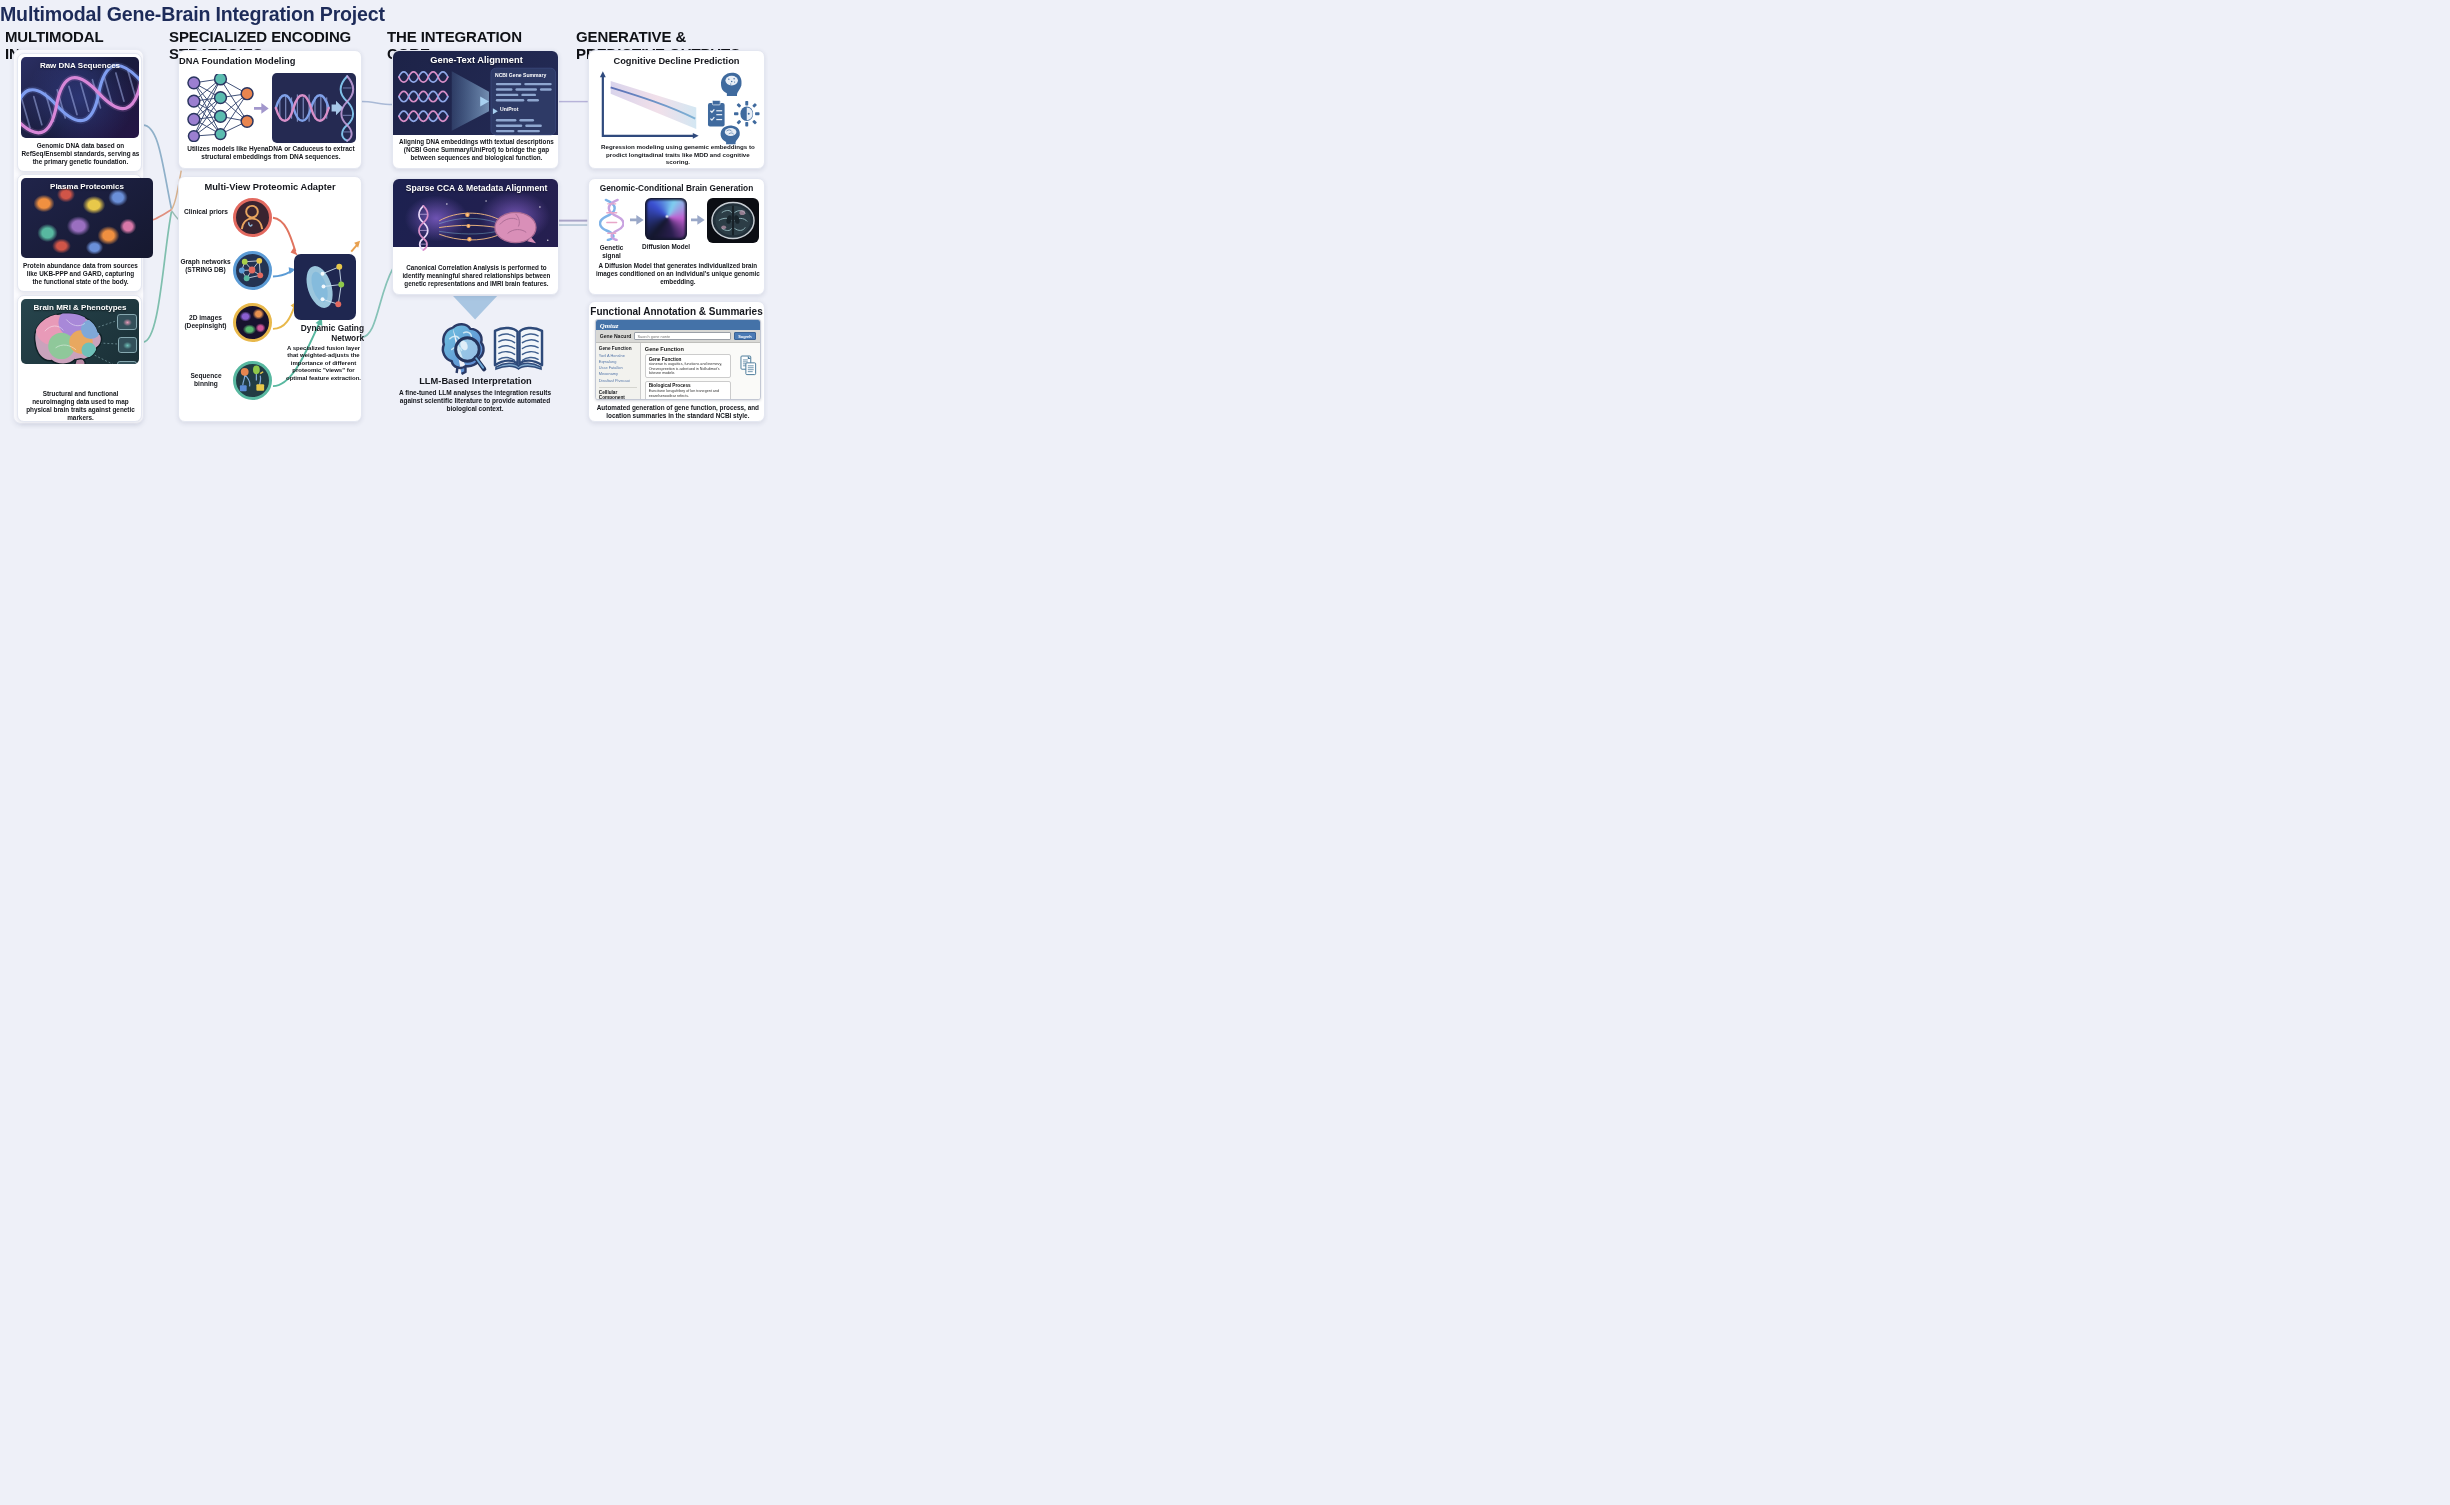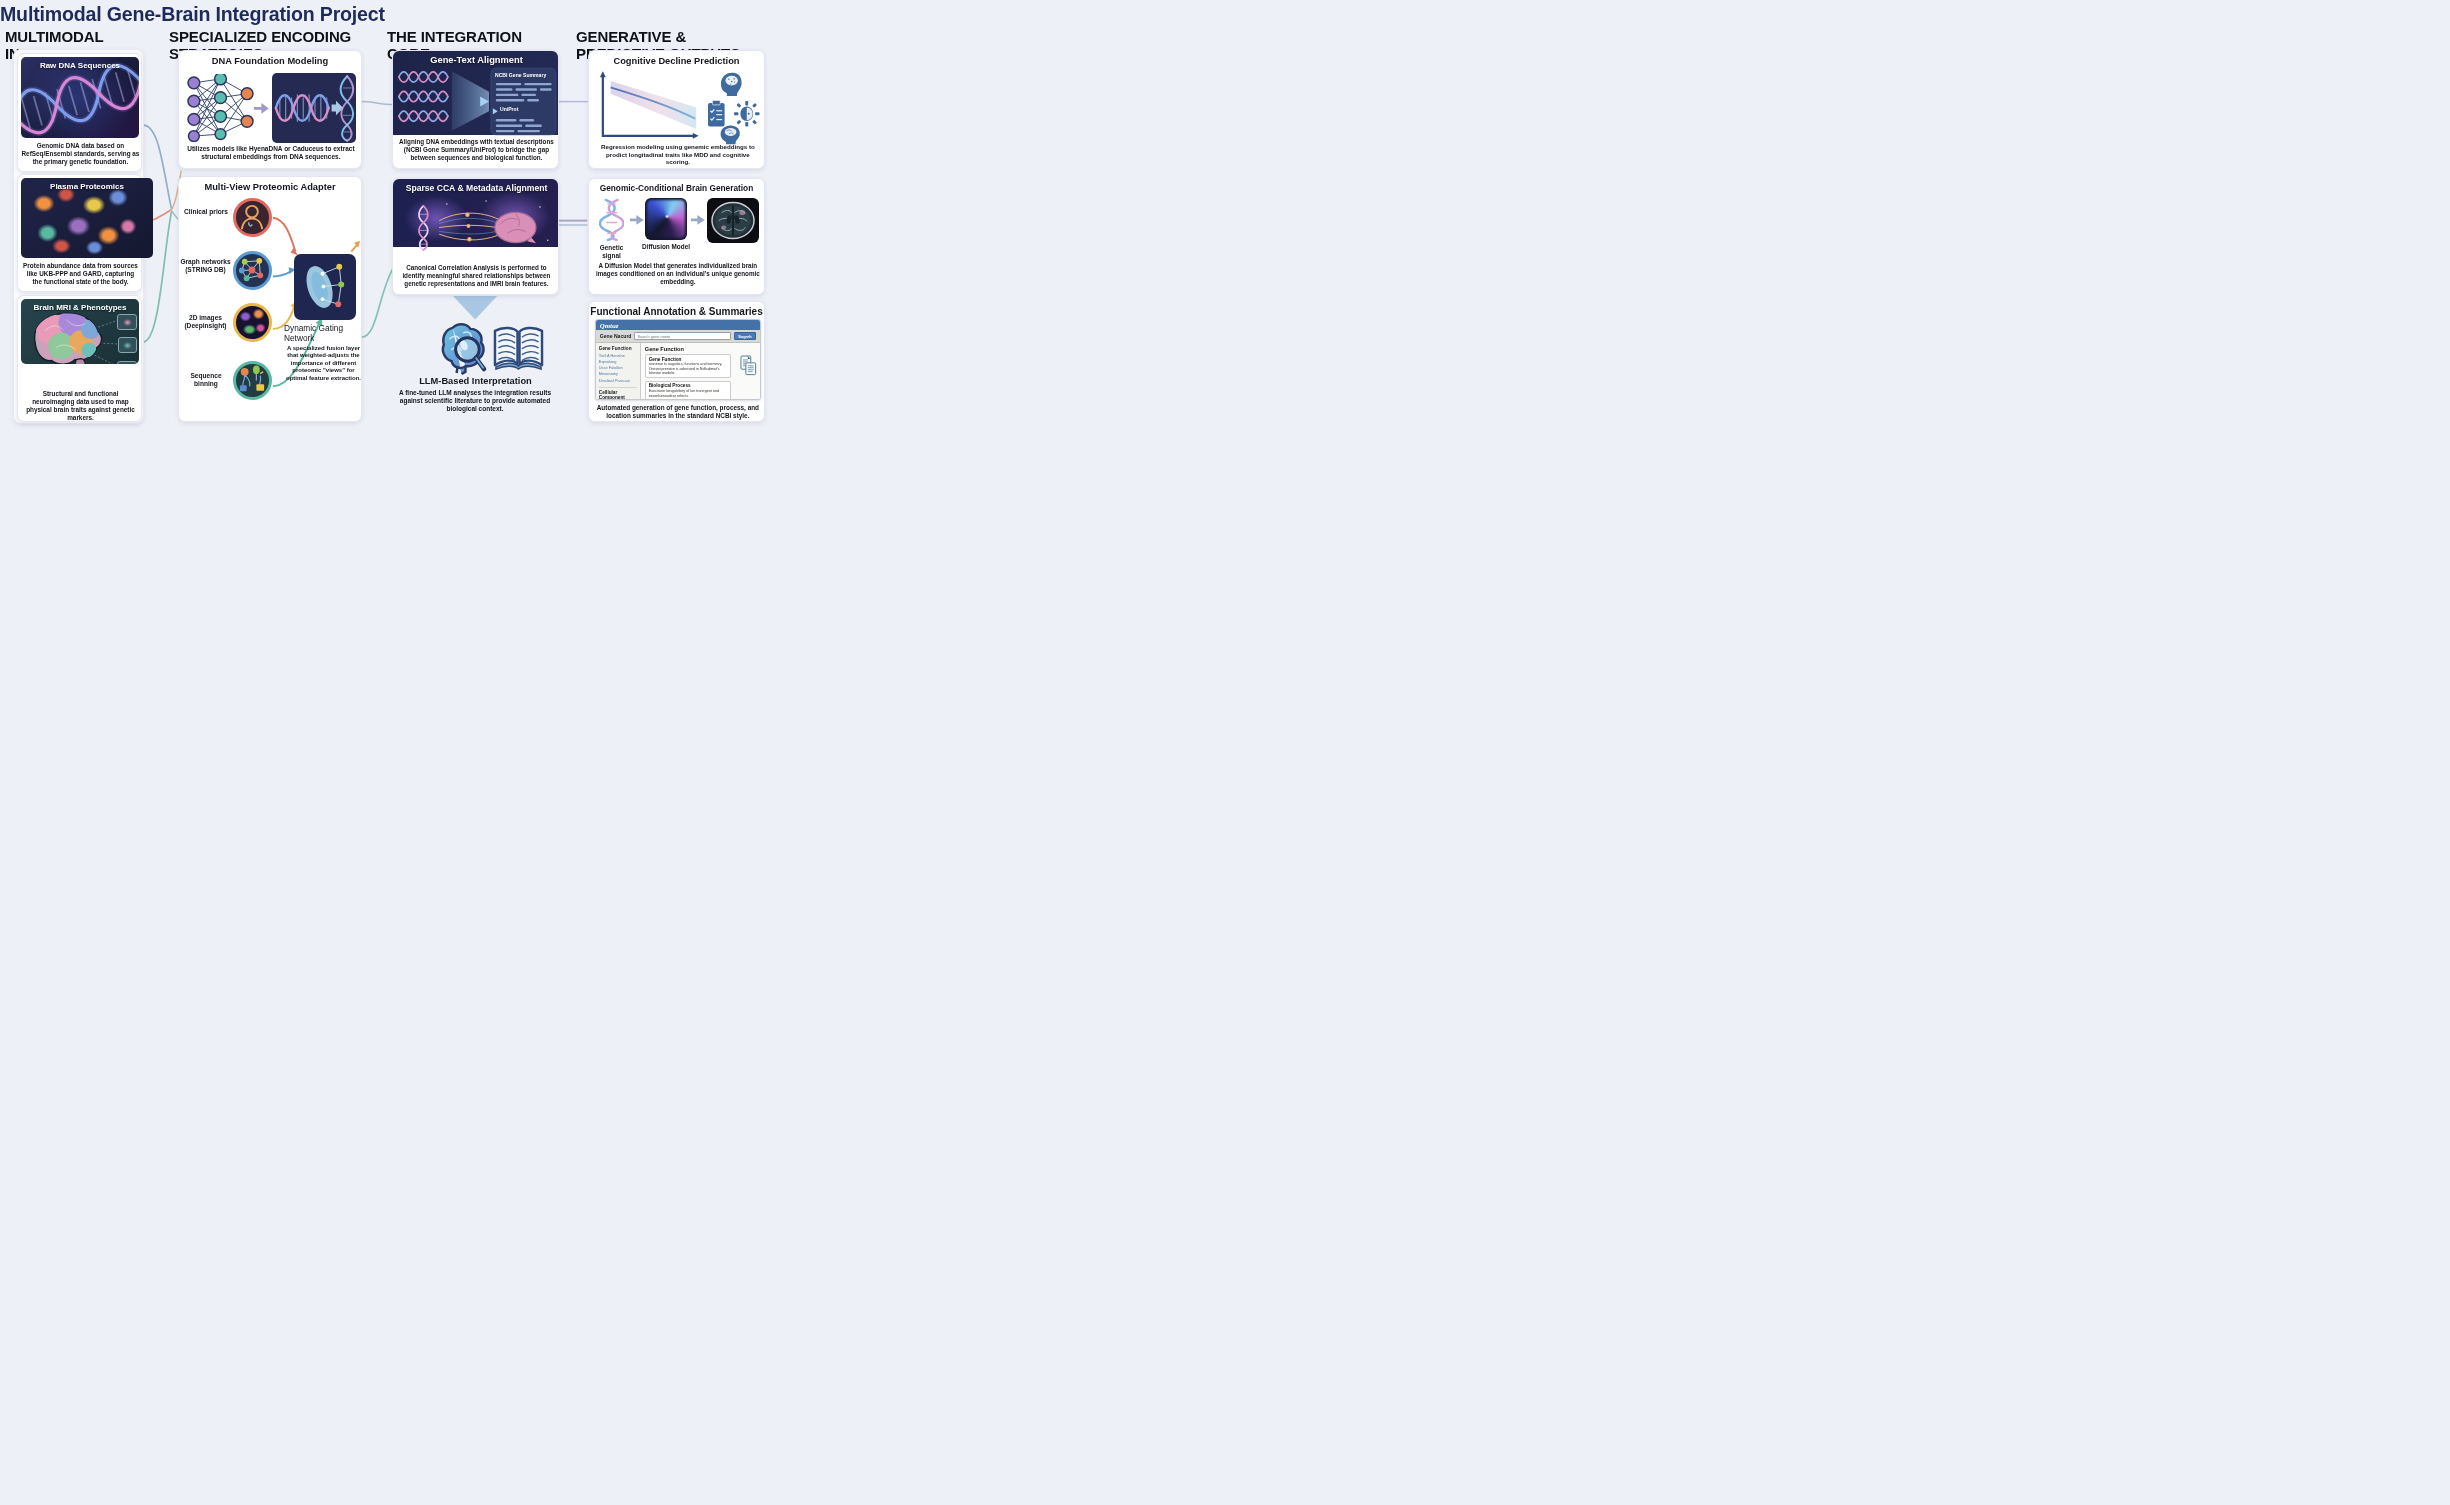"DNA Foundation Modeling" div.abs { text-align: center -> left }
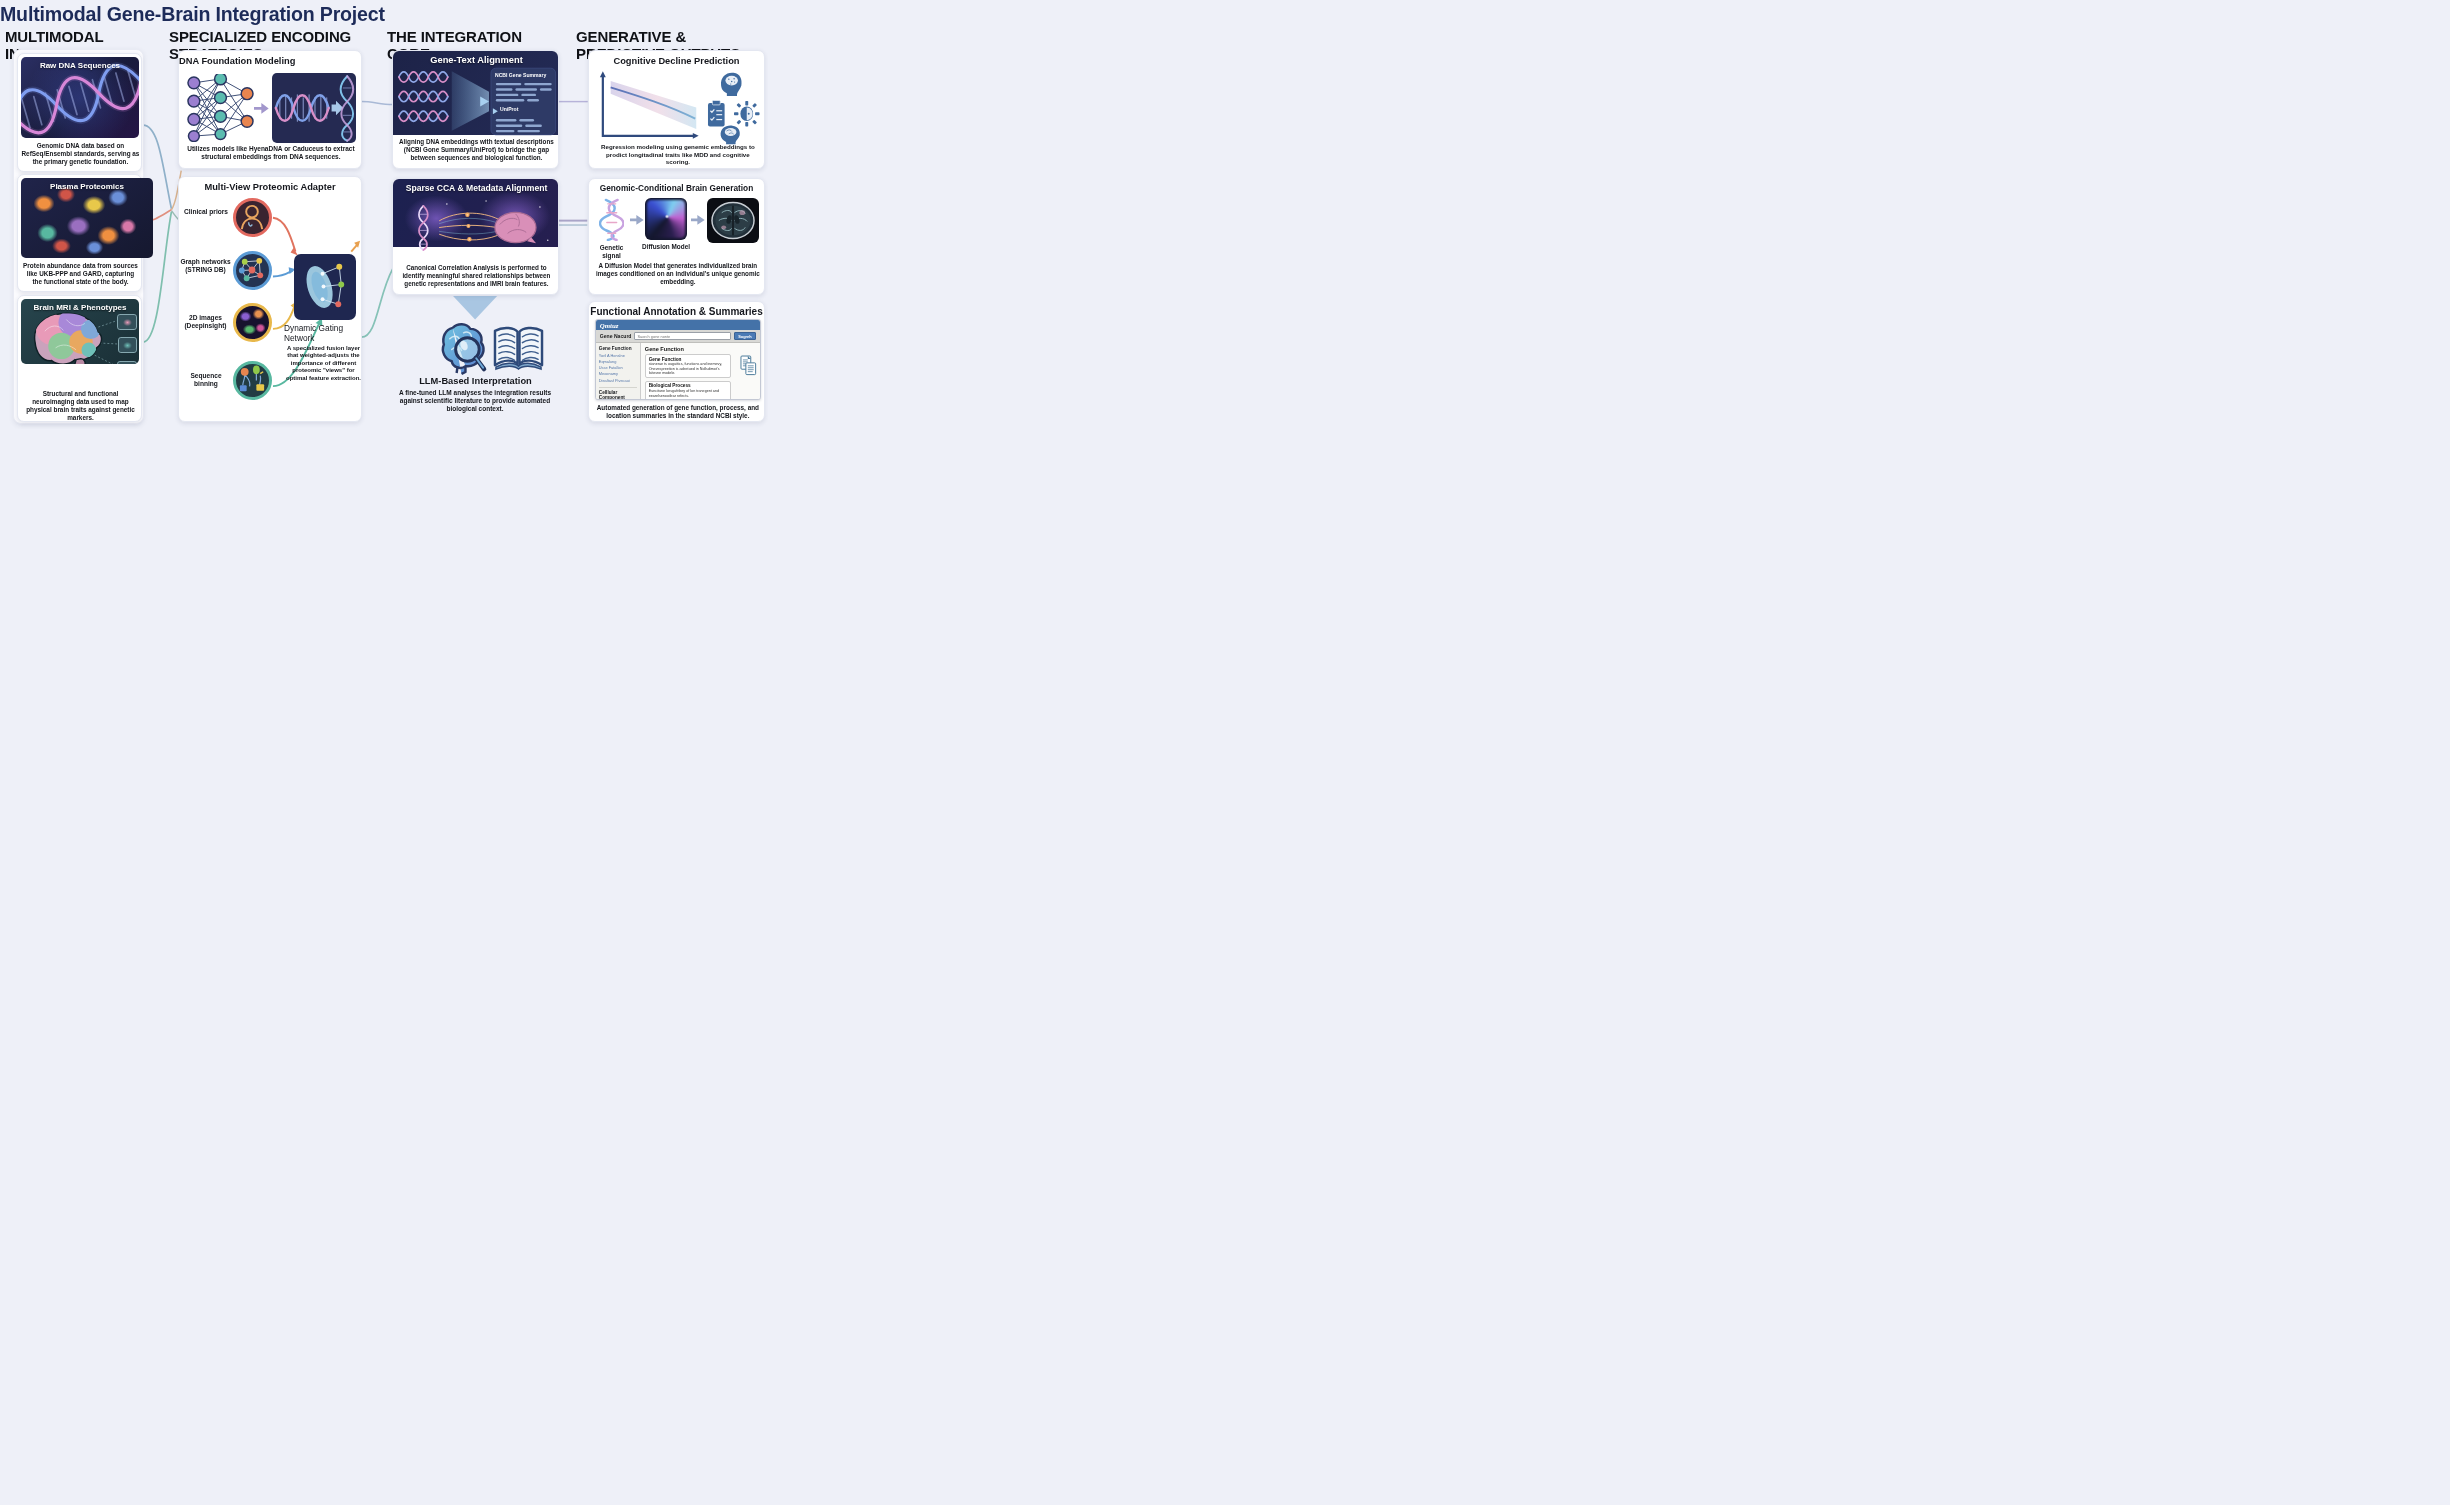"Dynamic Gating Network" div.abs { font-weight: 400 -> 700; text-align: left -> right }
